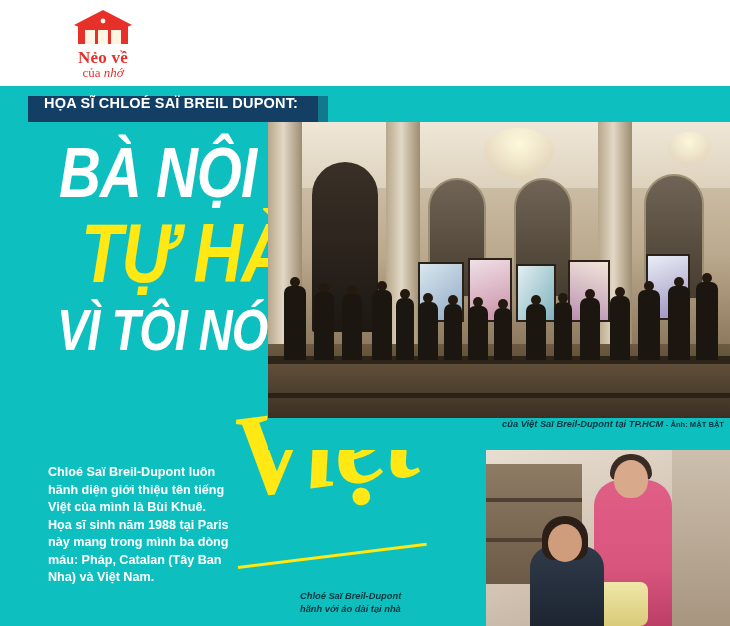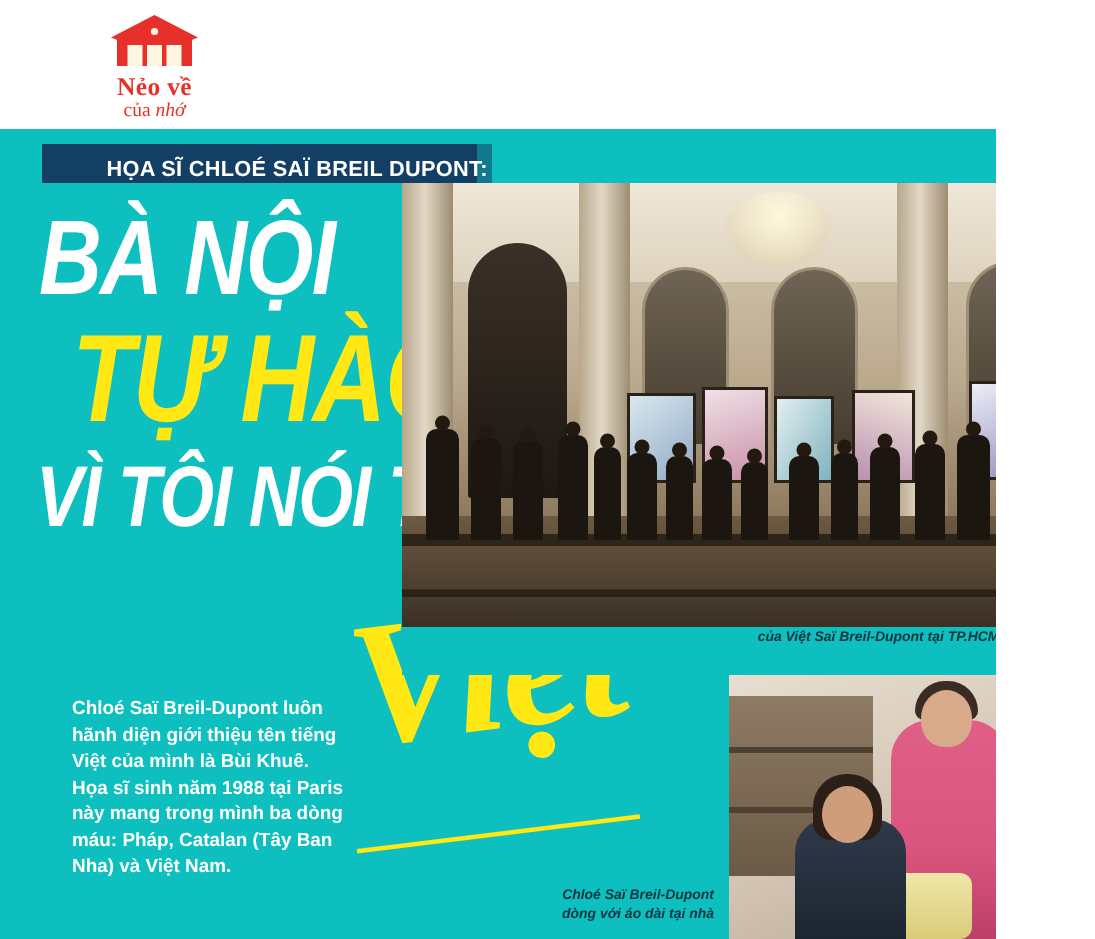"Nẻo về" #page { width: 664px -> 730px }
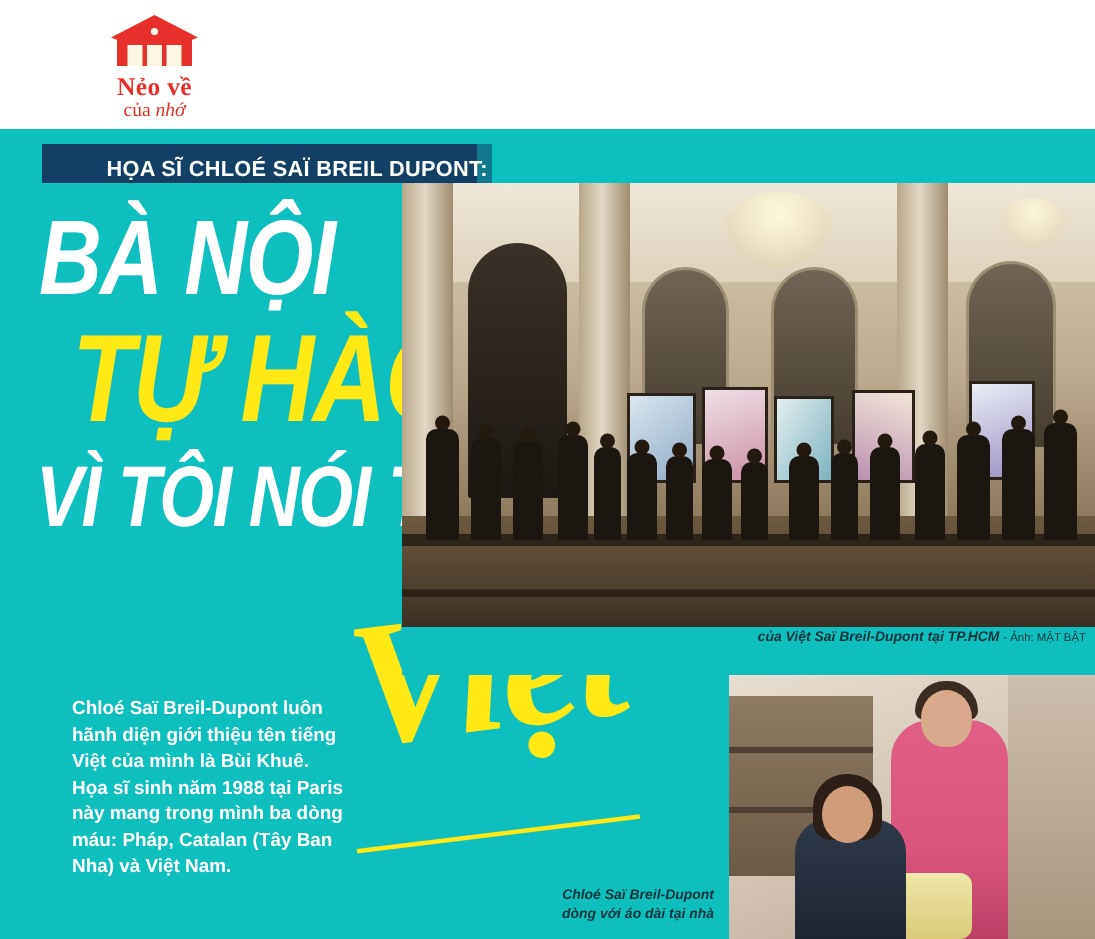"HỌA SĨ CHLOÉ SAÏ BREIL" .kicker-label { margin-left: 27px -> none; top: 105px -> 95px }
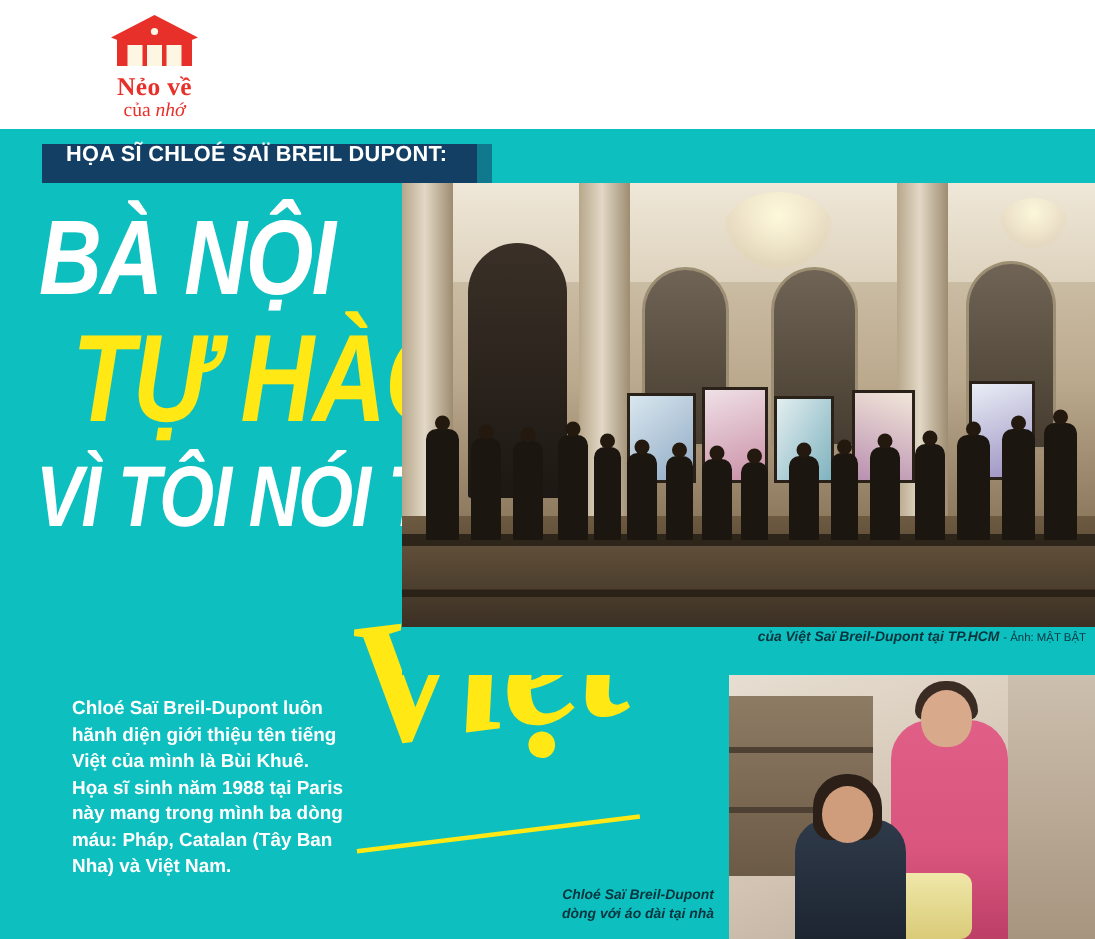"BÀ NỘI" .headline { left: 18px -> 51px }
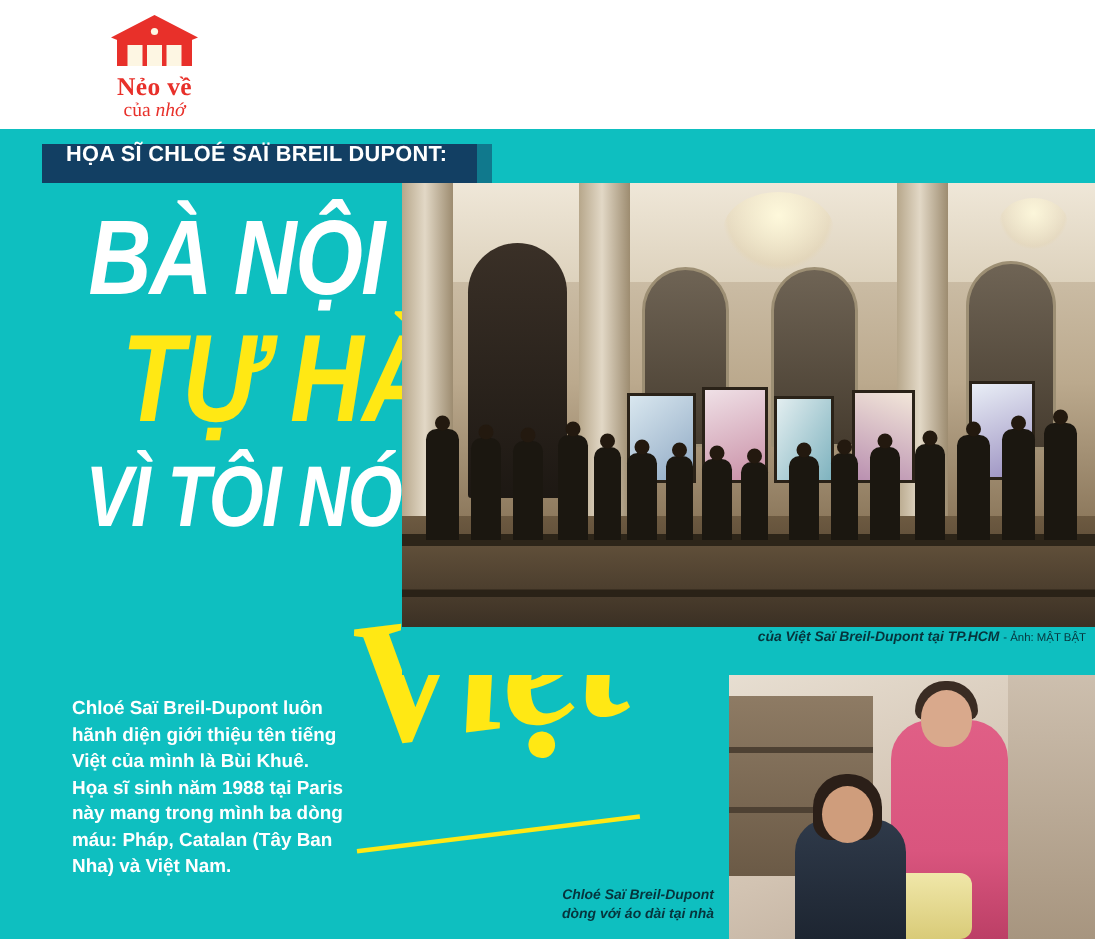"- Ảnh: MẬT BẬT" .cap1 .credit { font-weight: normal -> bold }
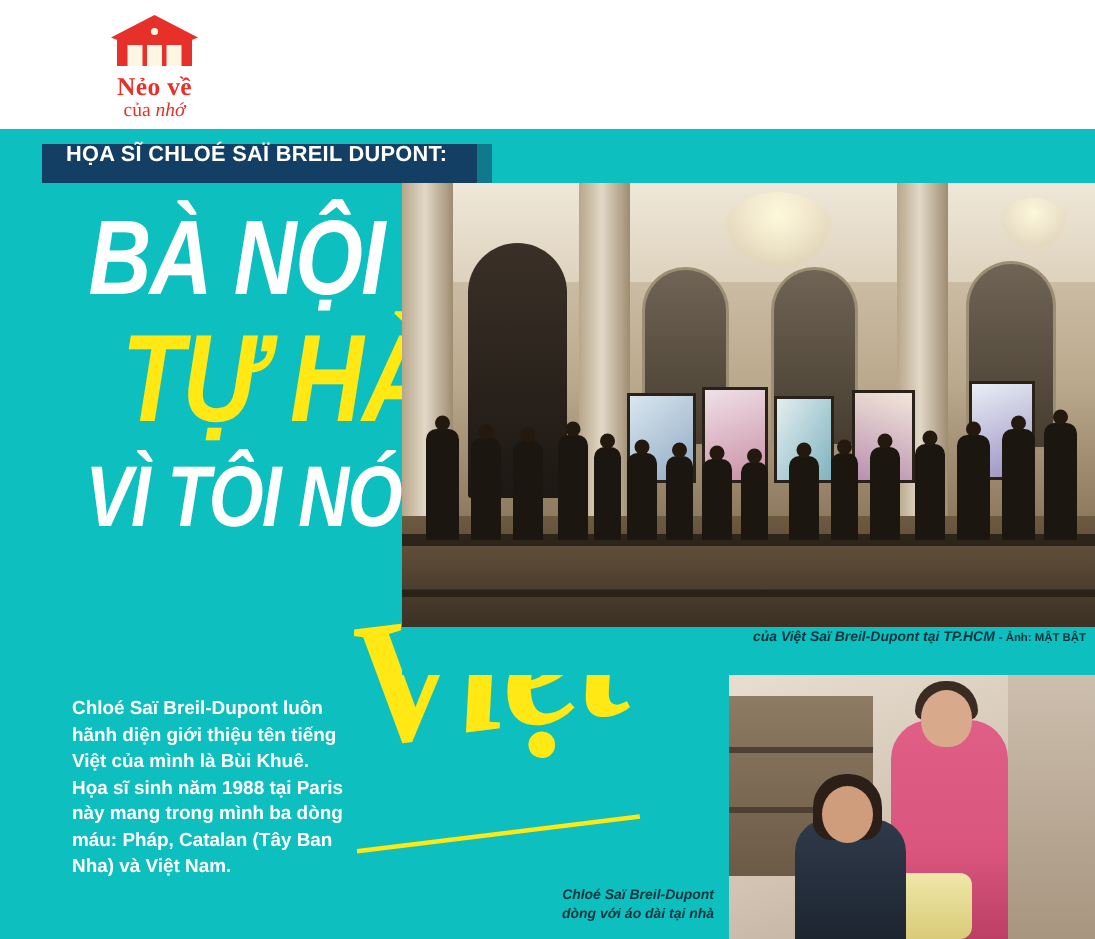"Chloé Saï Breil-Dupont" .cap2 { text-align: right -> none }
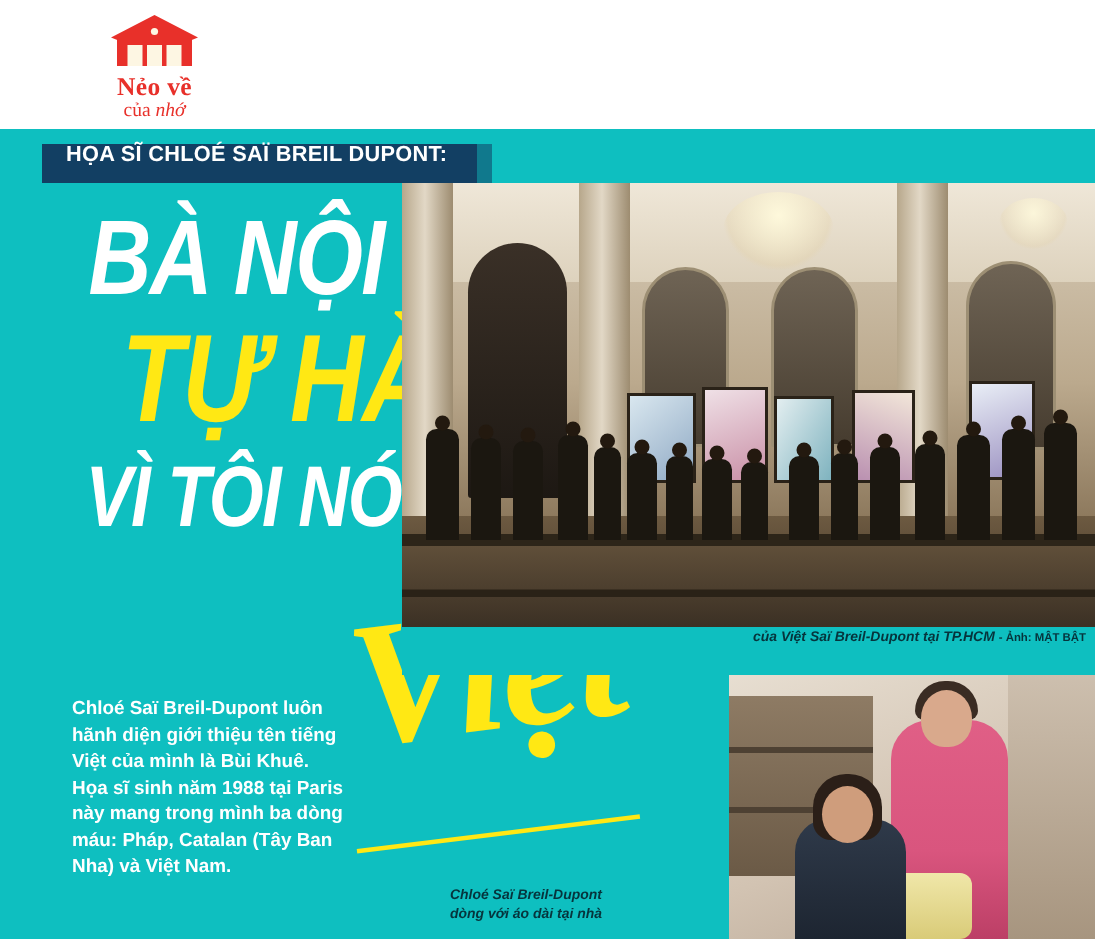"dòng với áo dài tại" div { text: dòng -> hãnh }
